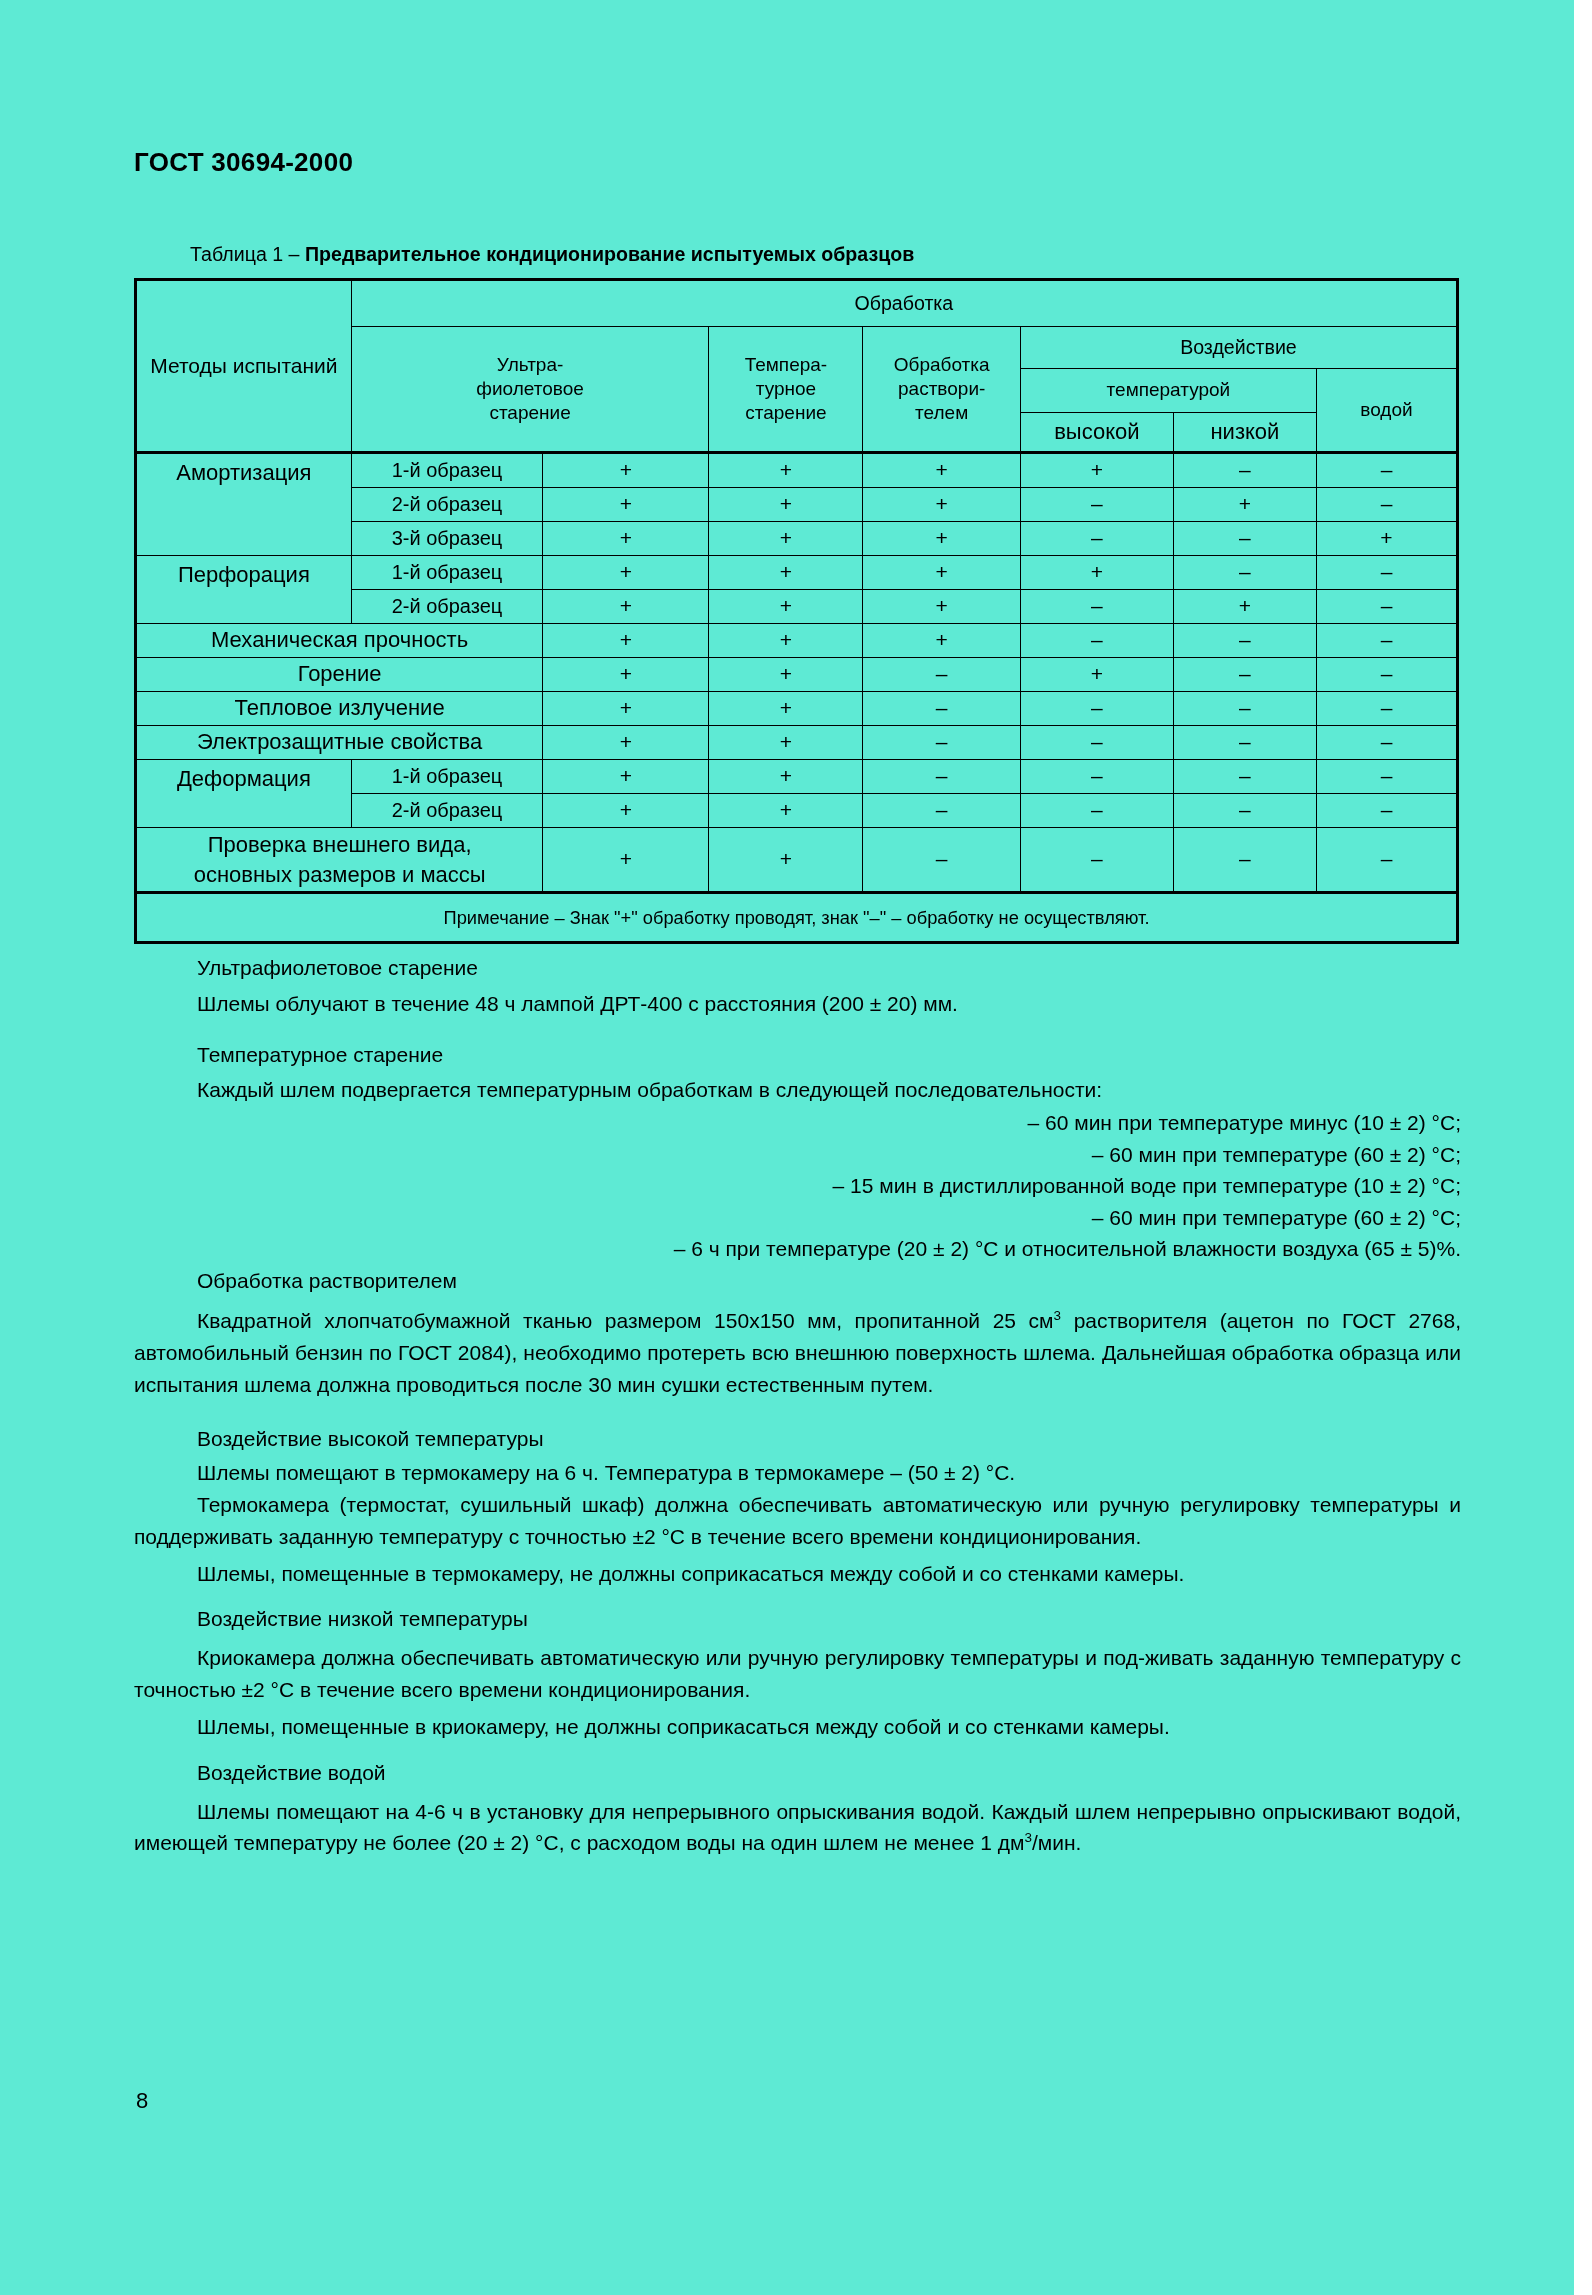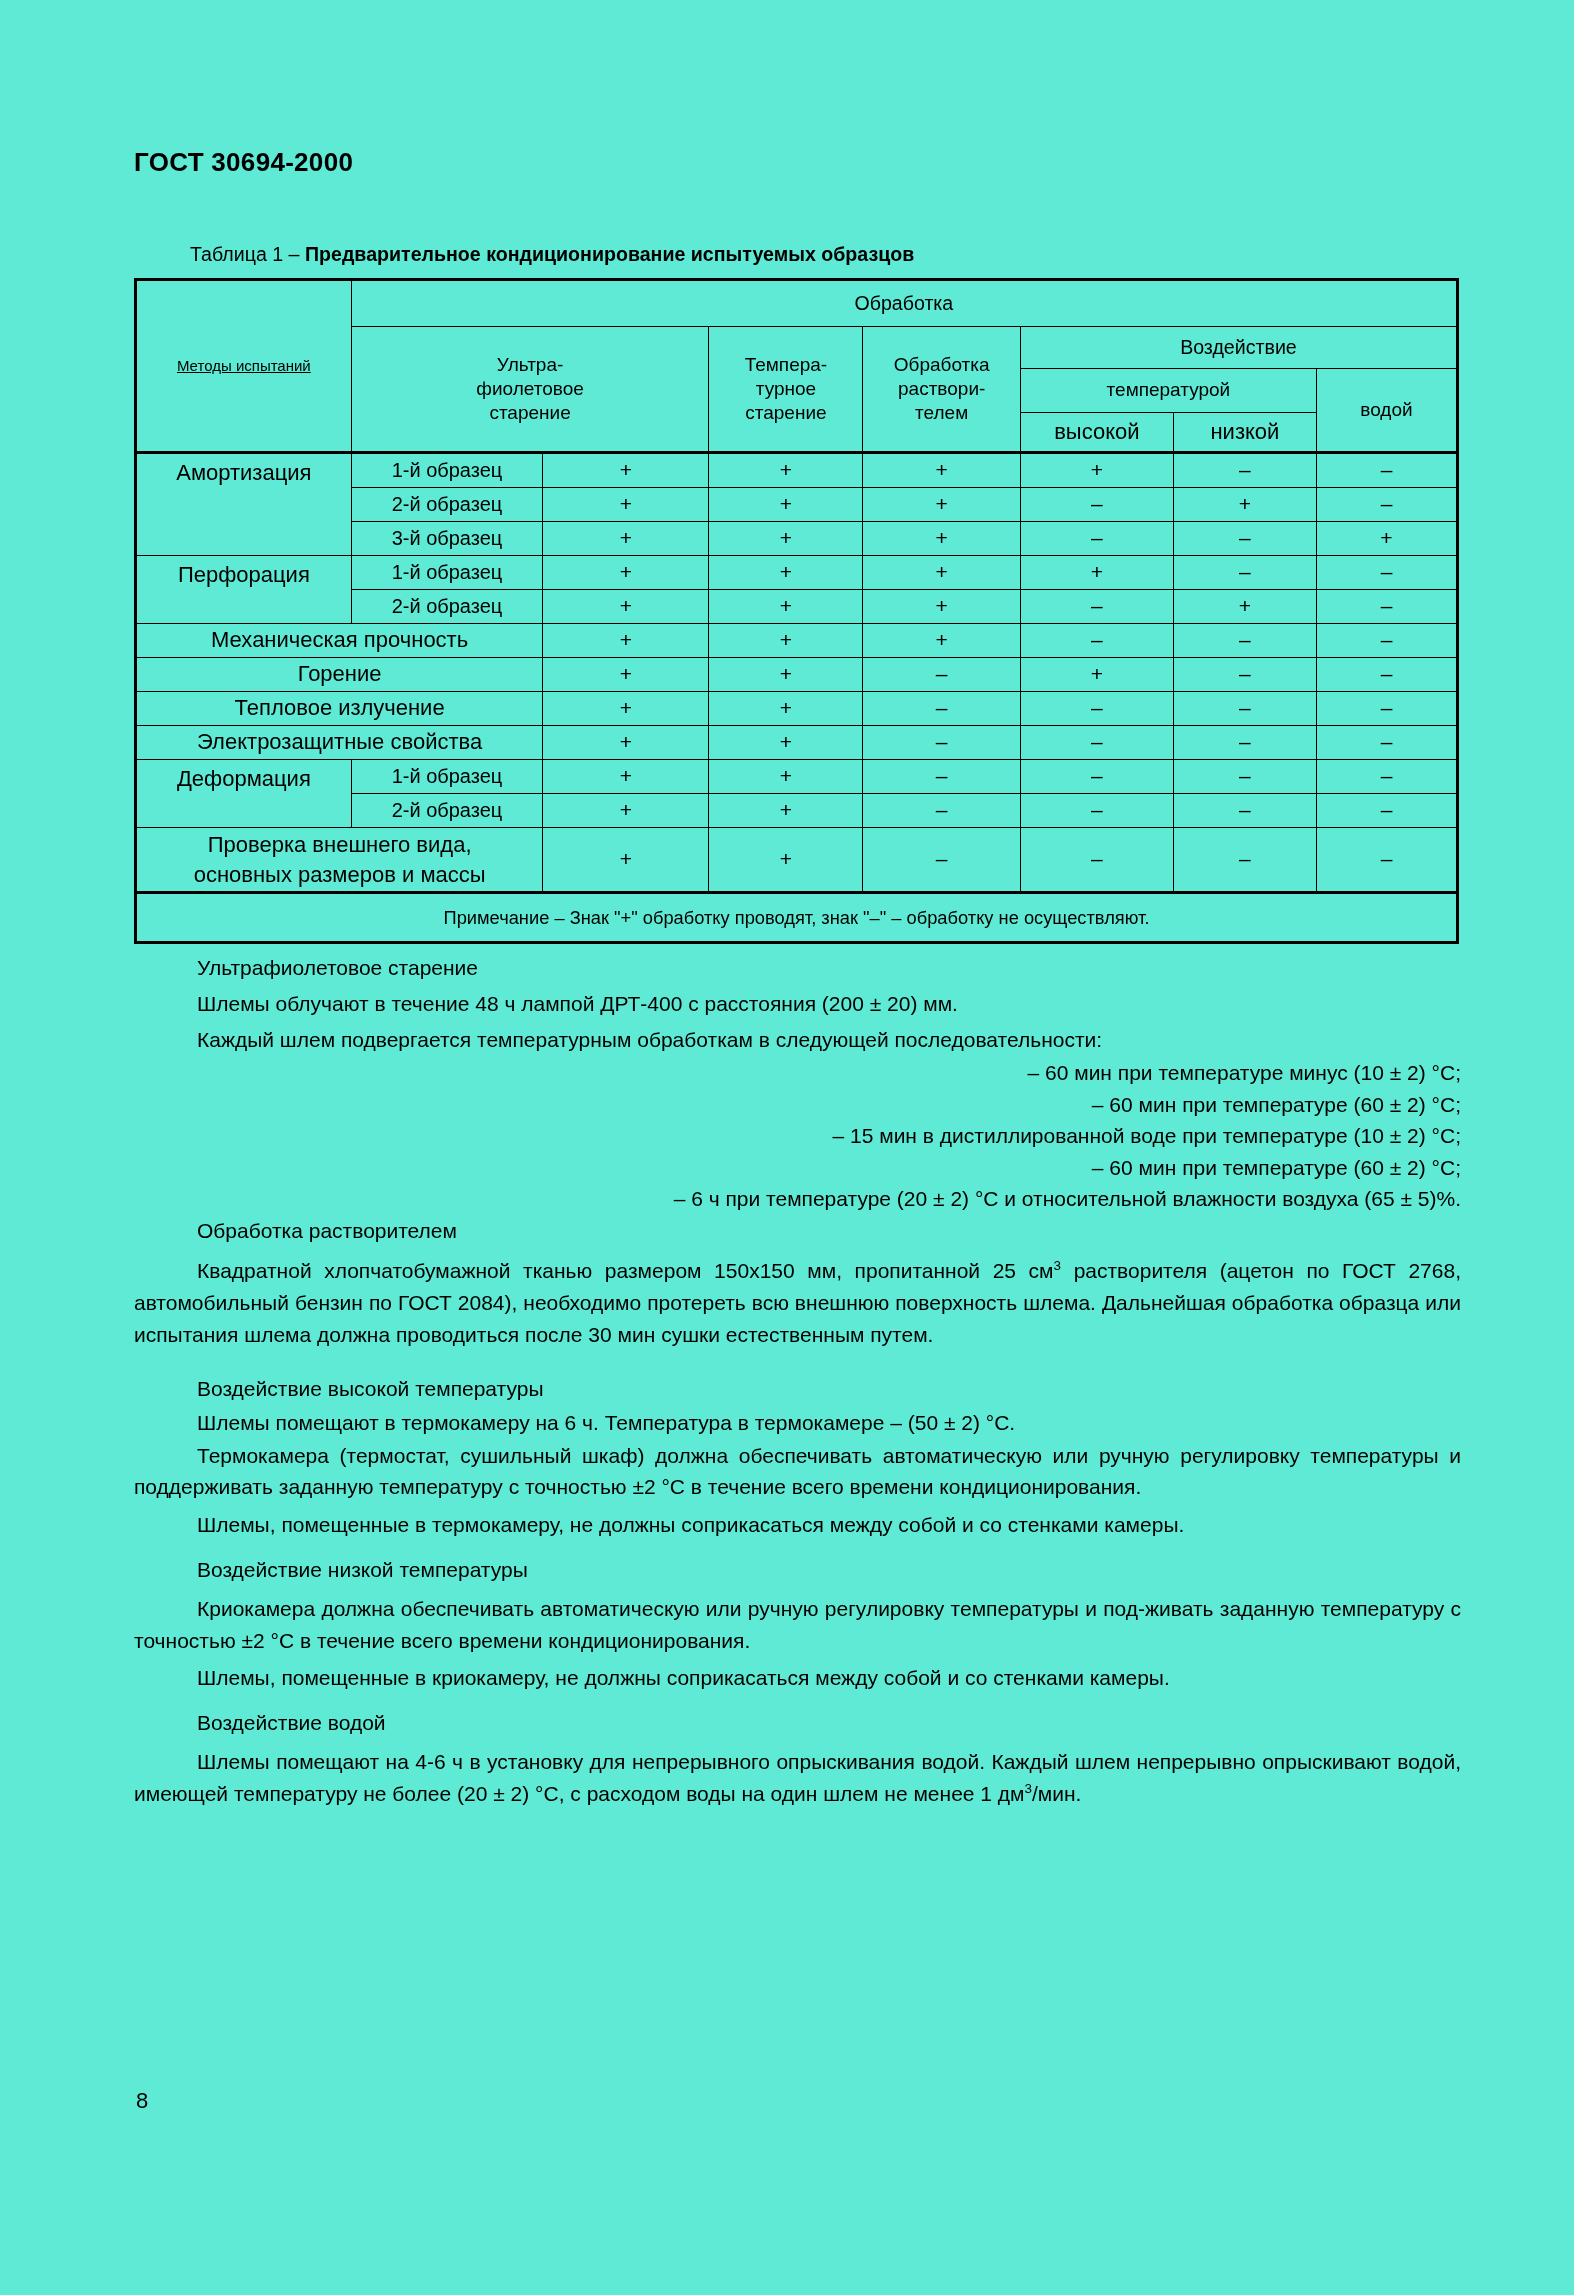"Методы испытаний" th.g-methods { font-size: 15px -> 21px; text-decoration: underline -> none }
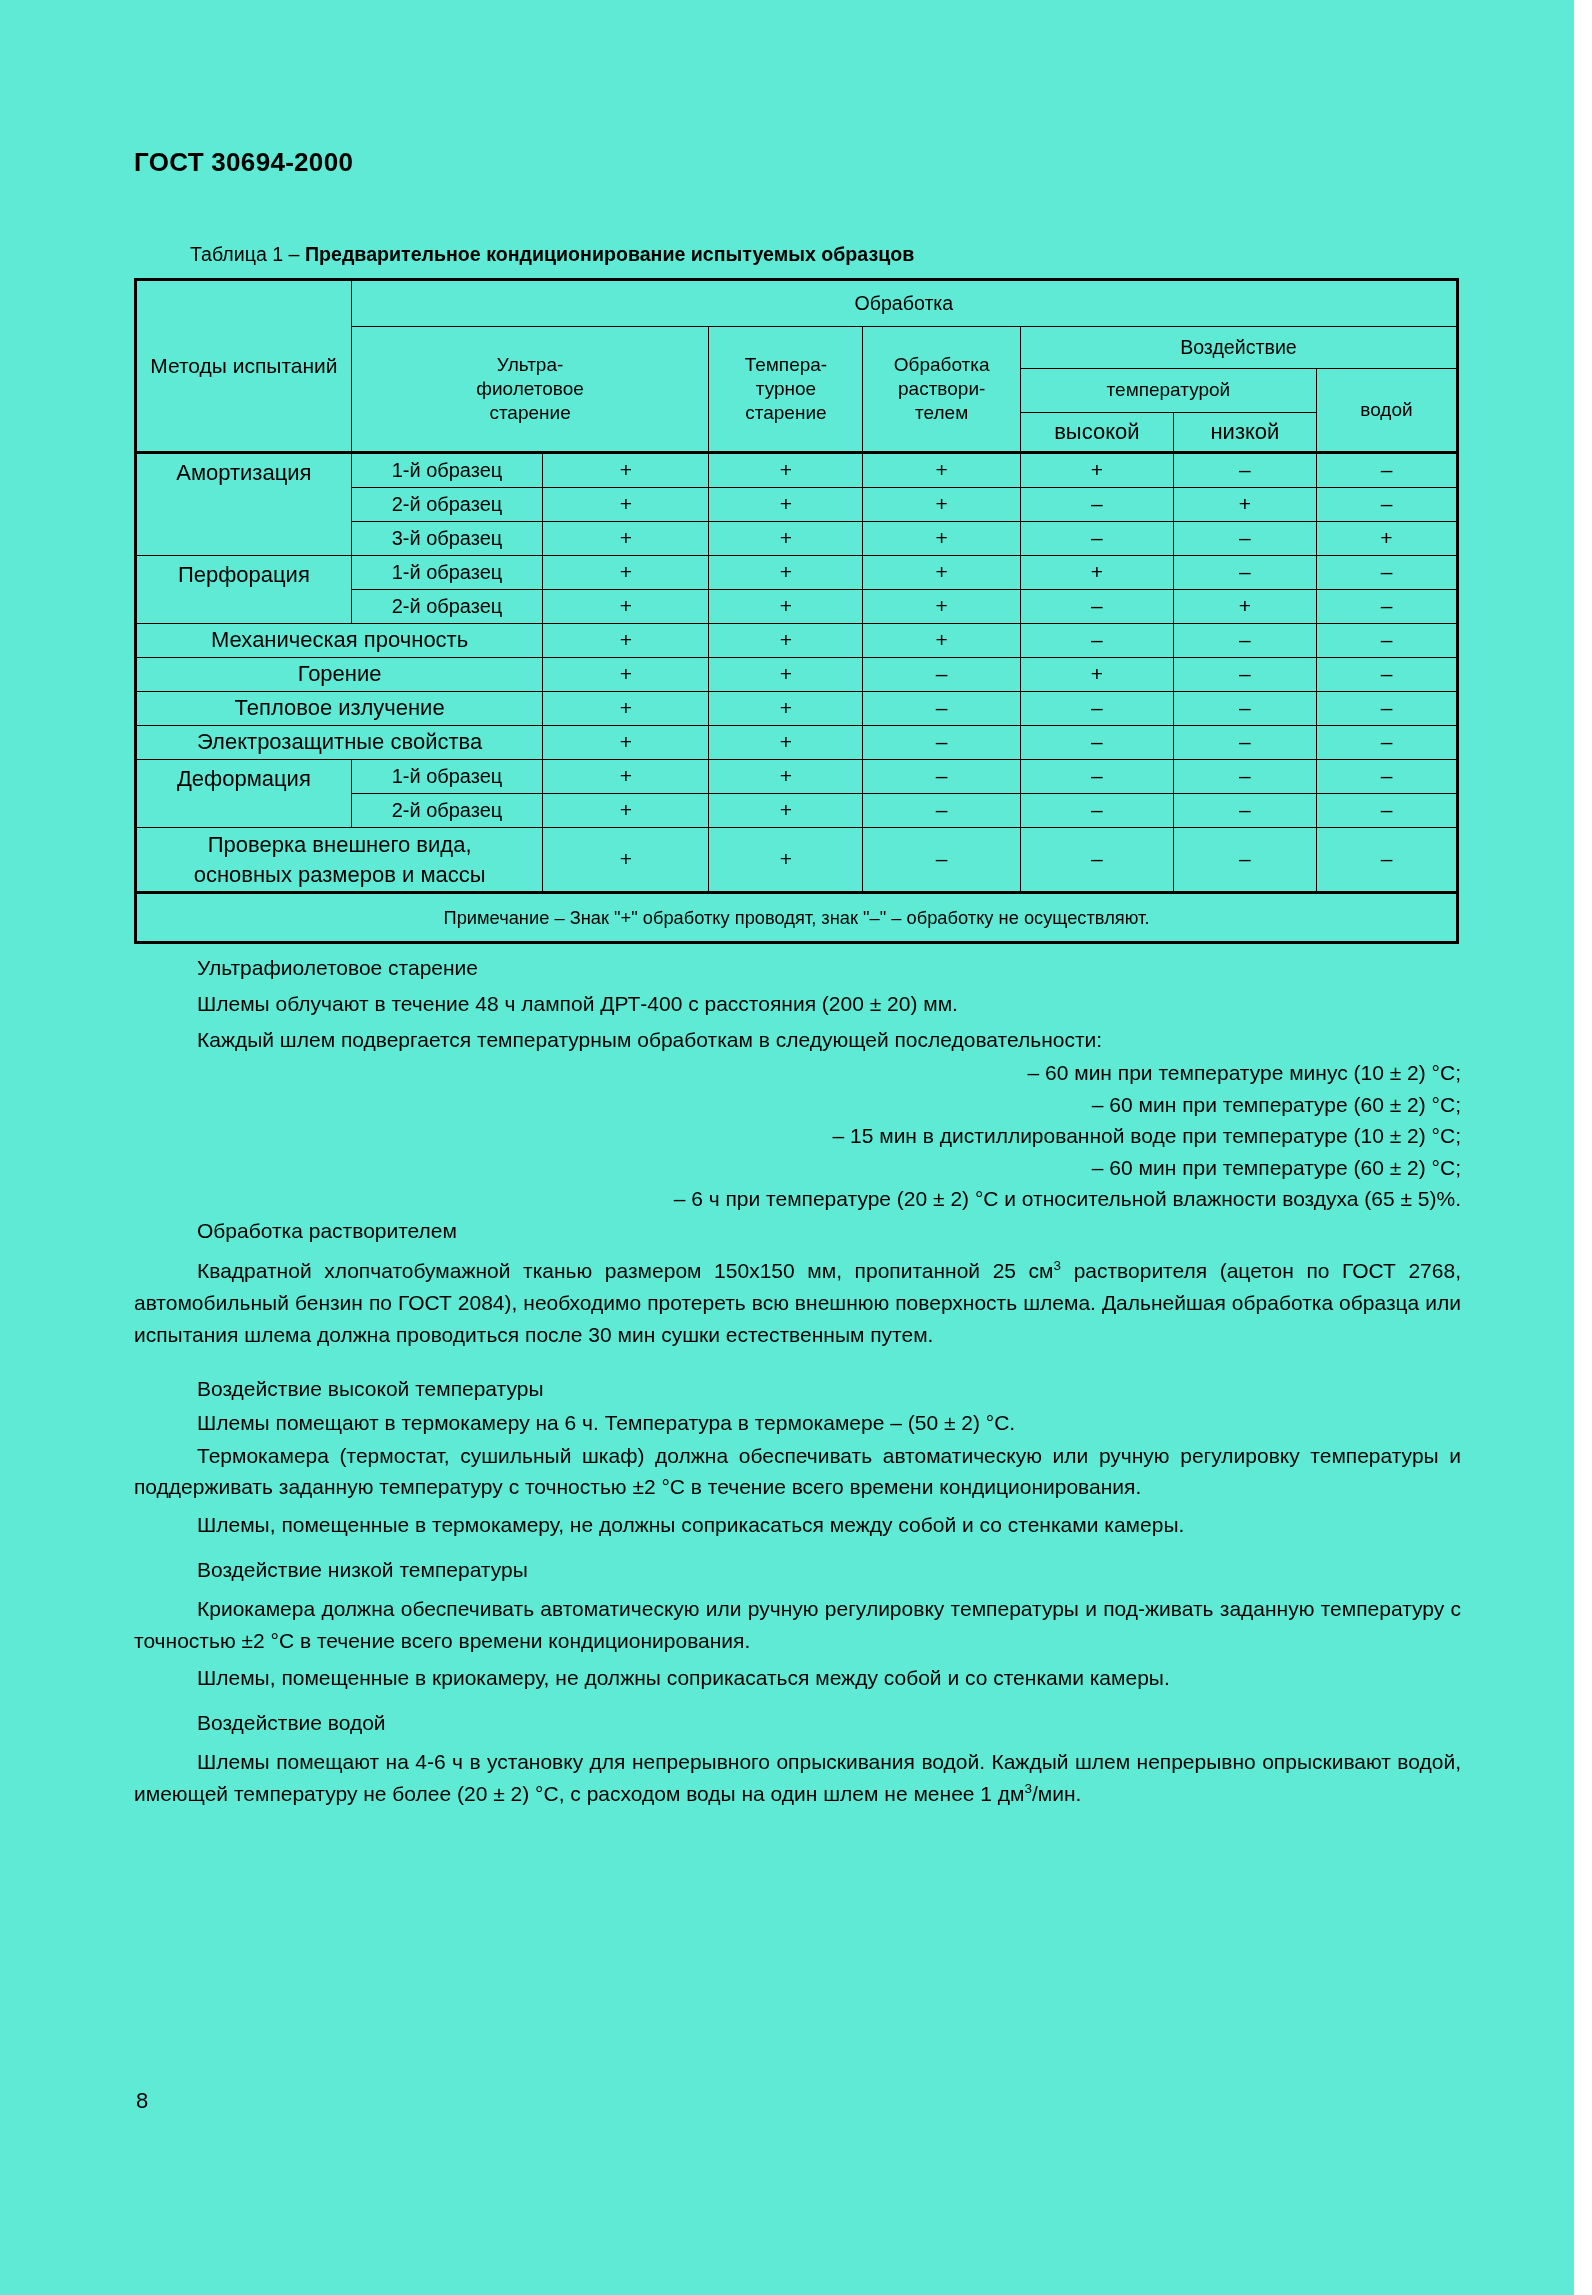"Температурное старение" p.head-line { html: none -> <p>Температурное старение</p> }
